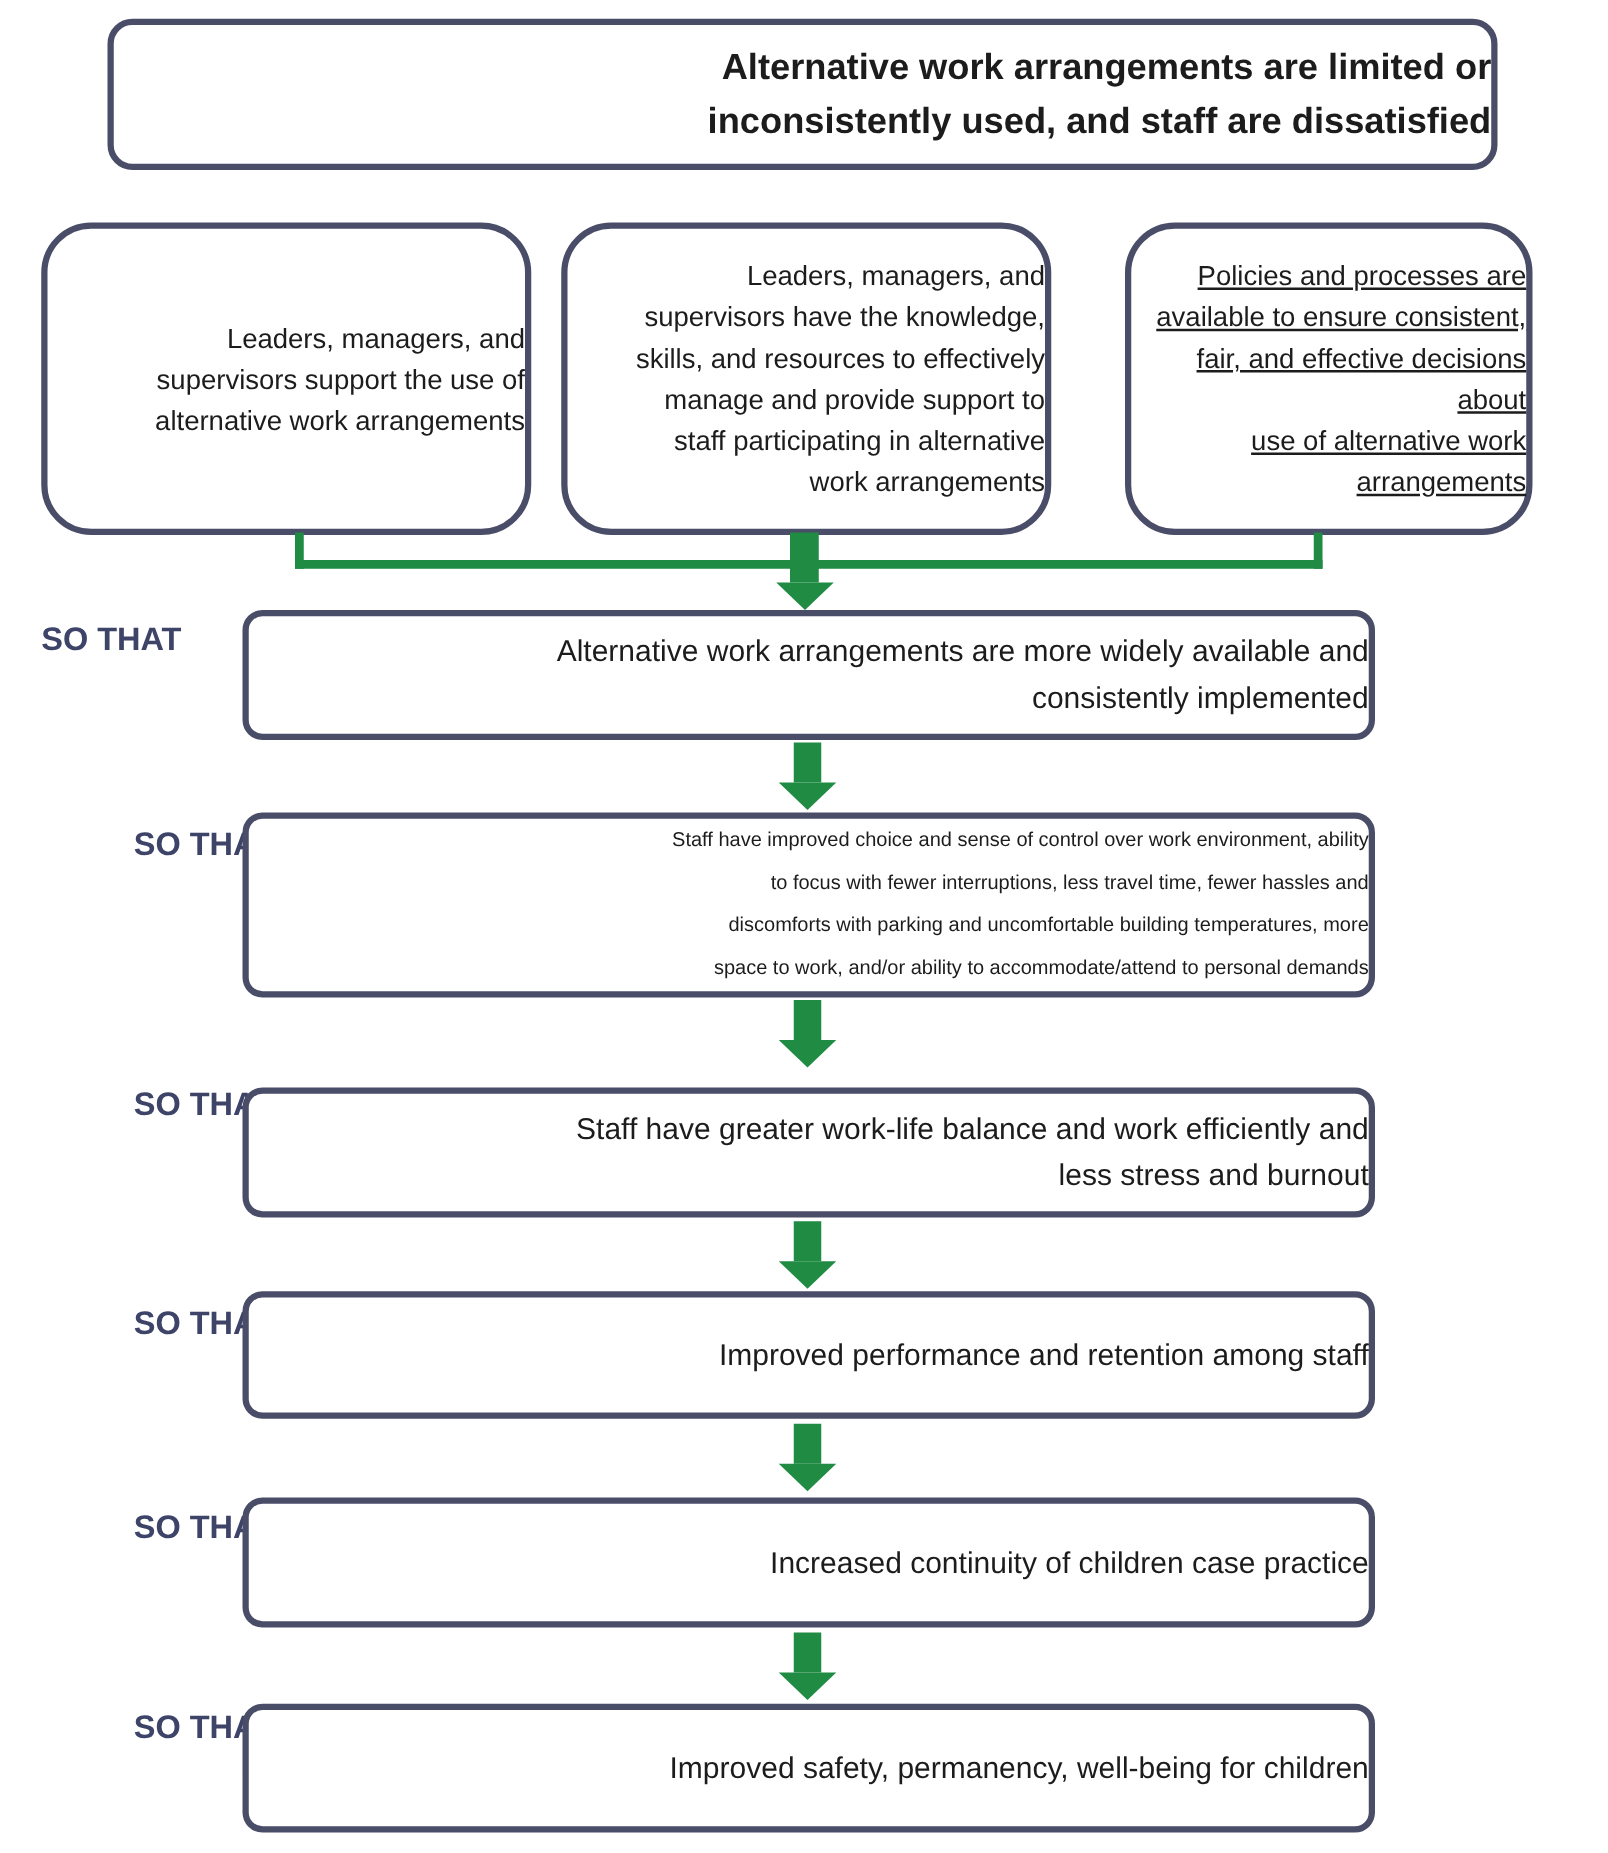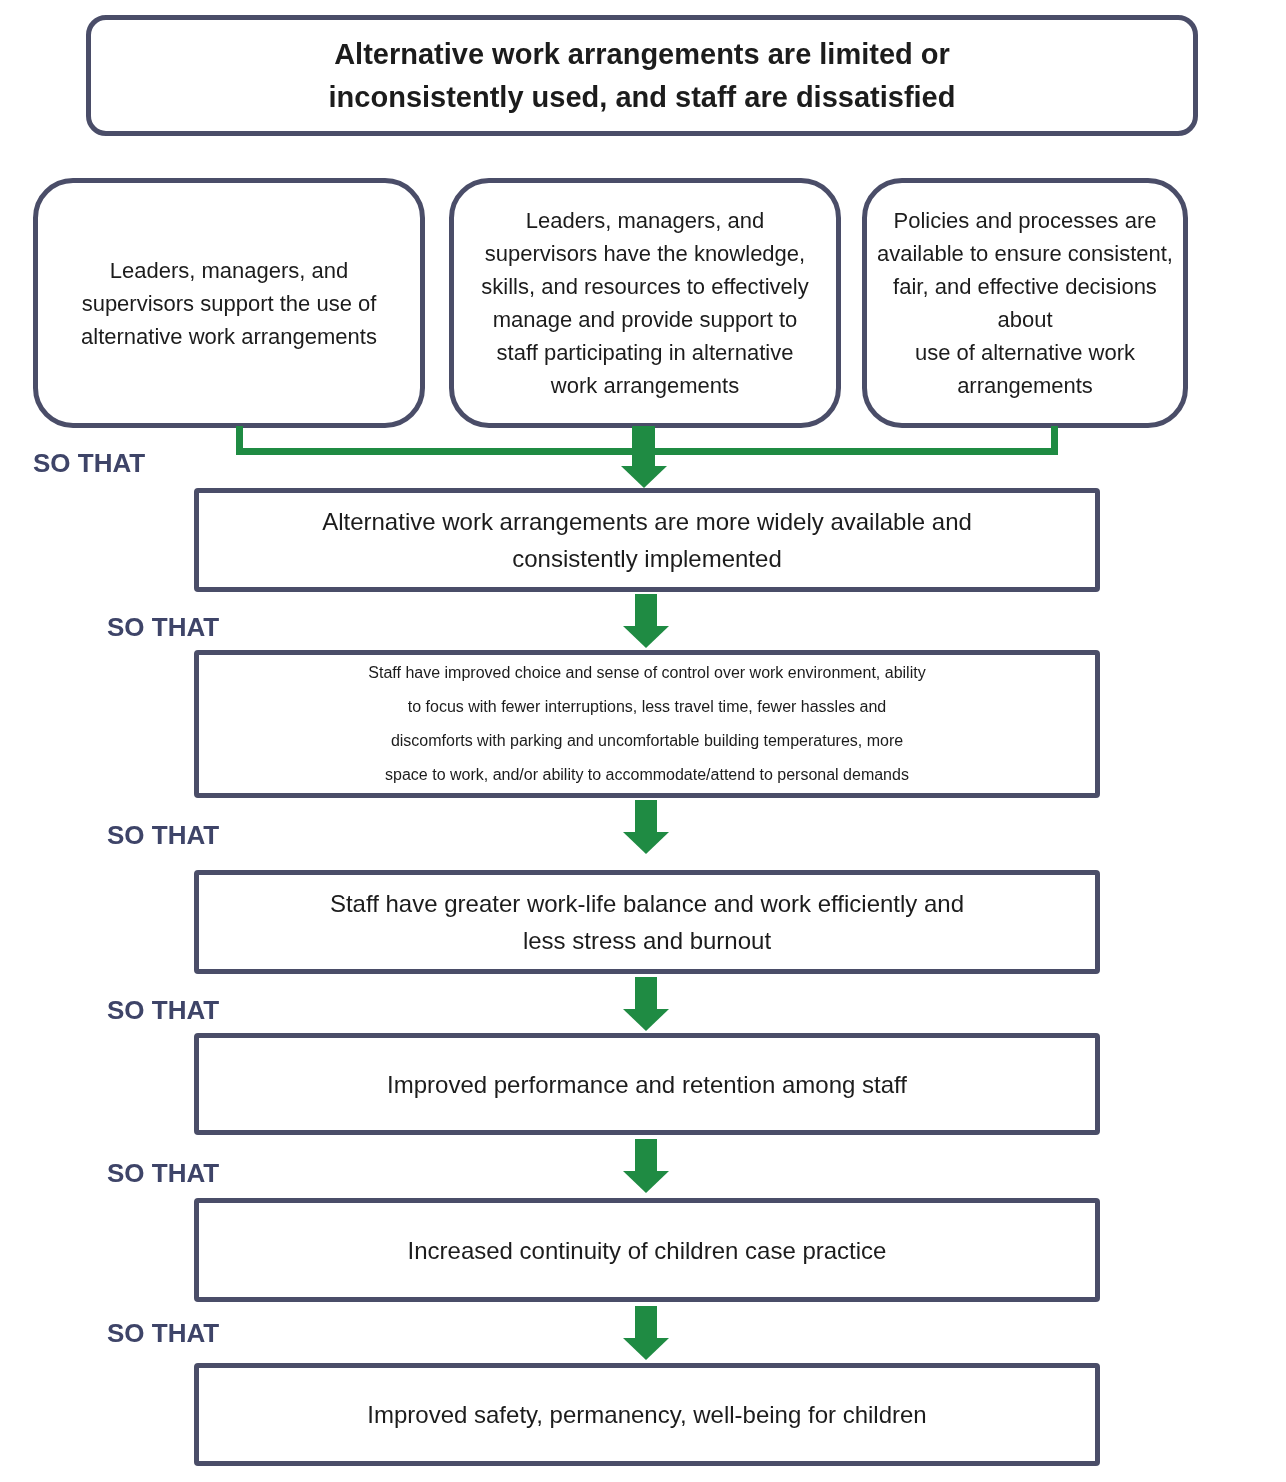"Alternative work arrangements are" .btext { text-align: none -> right }
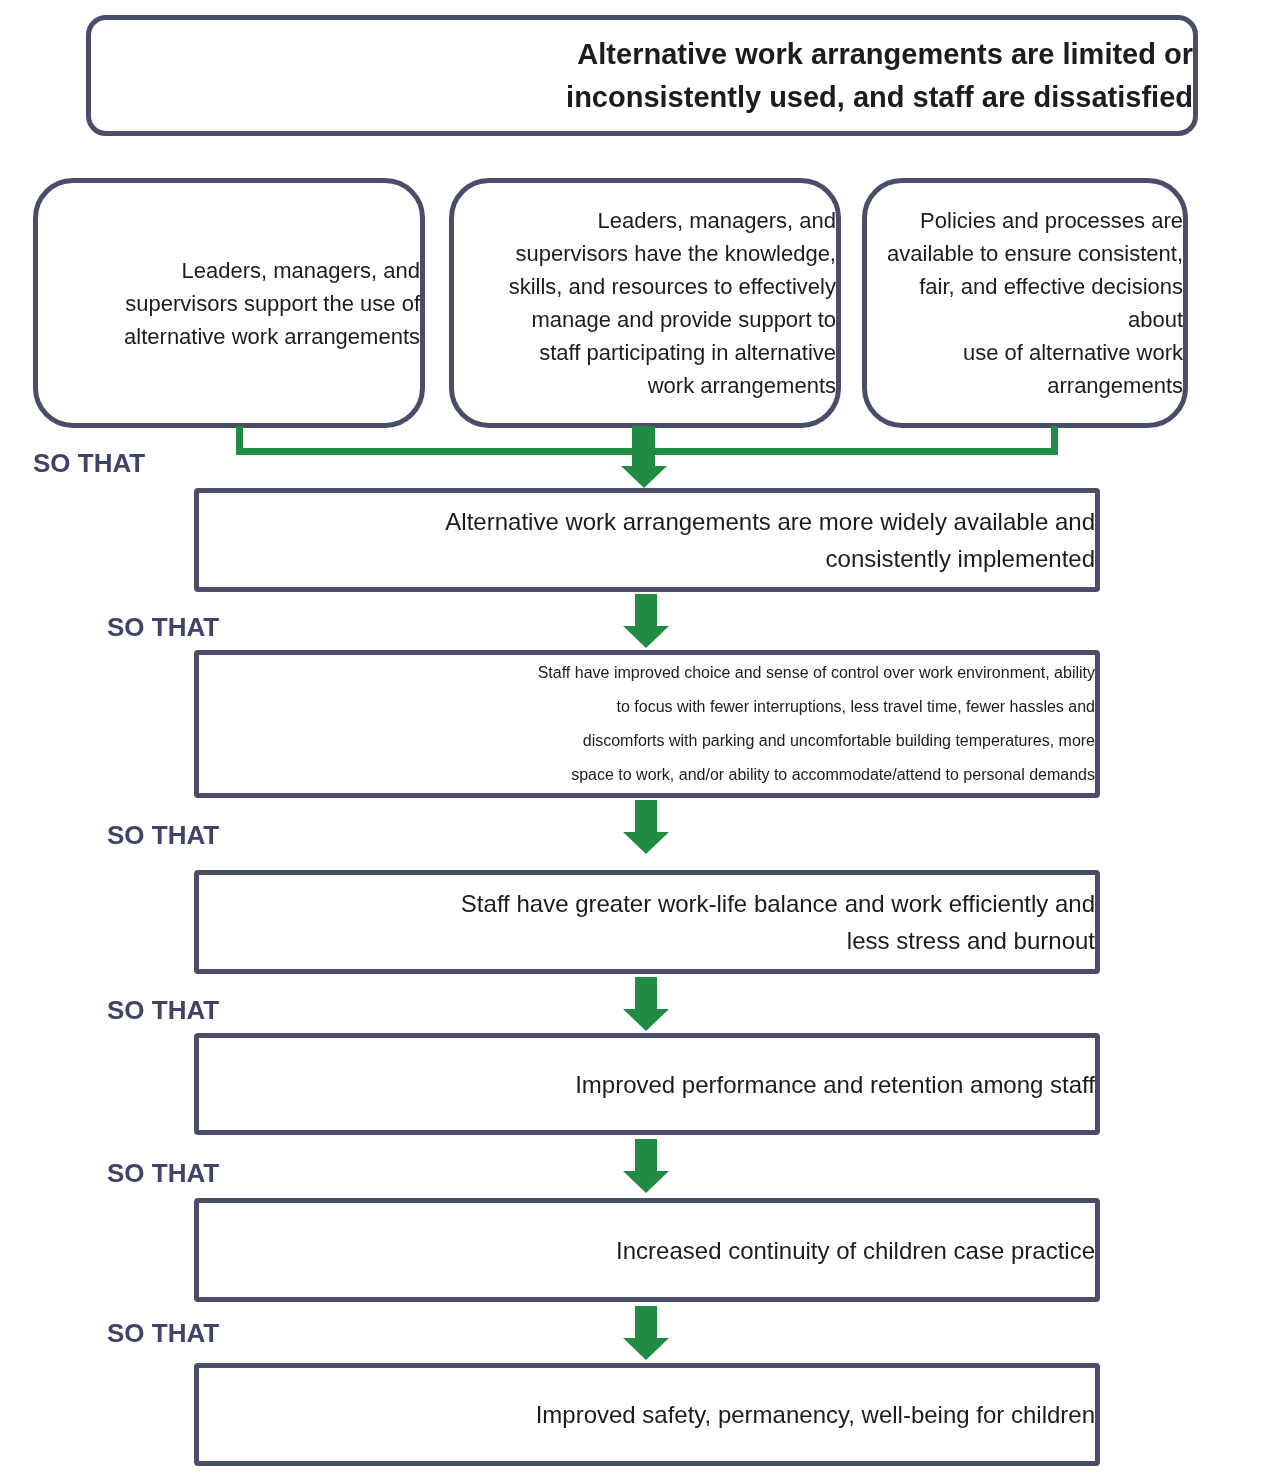"Policies and processes are" #factor-2 { left: 862px -> 900px; text-decoration: none -> underline }
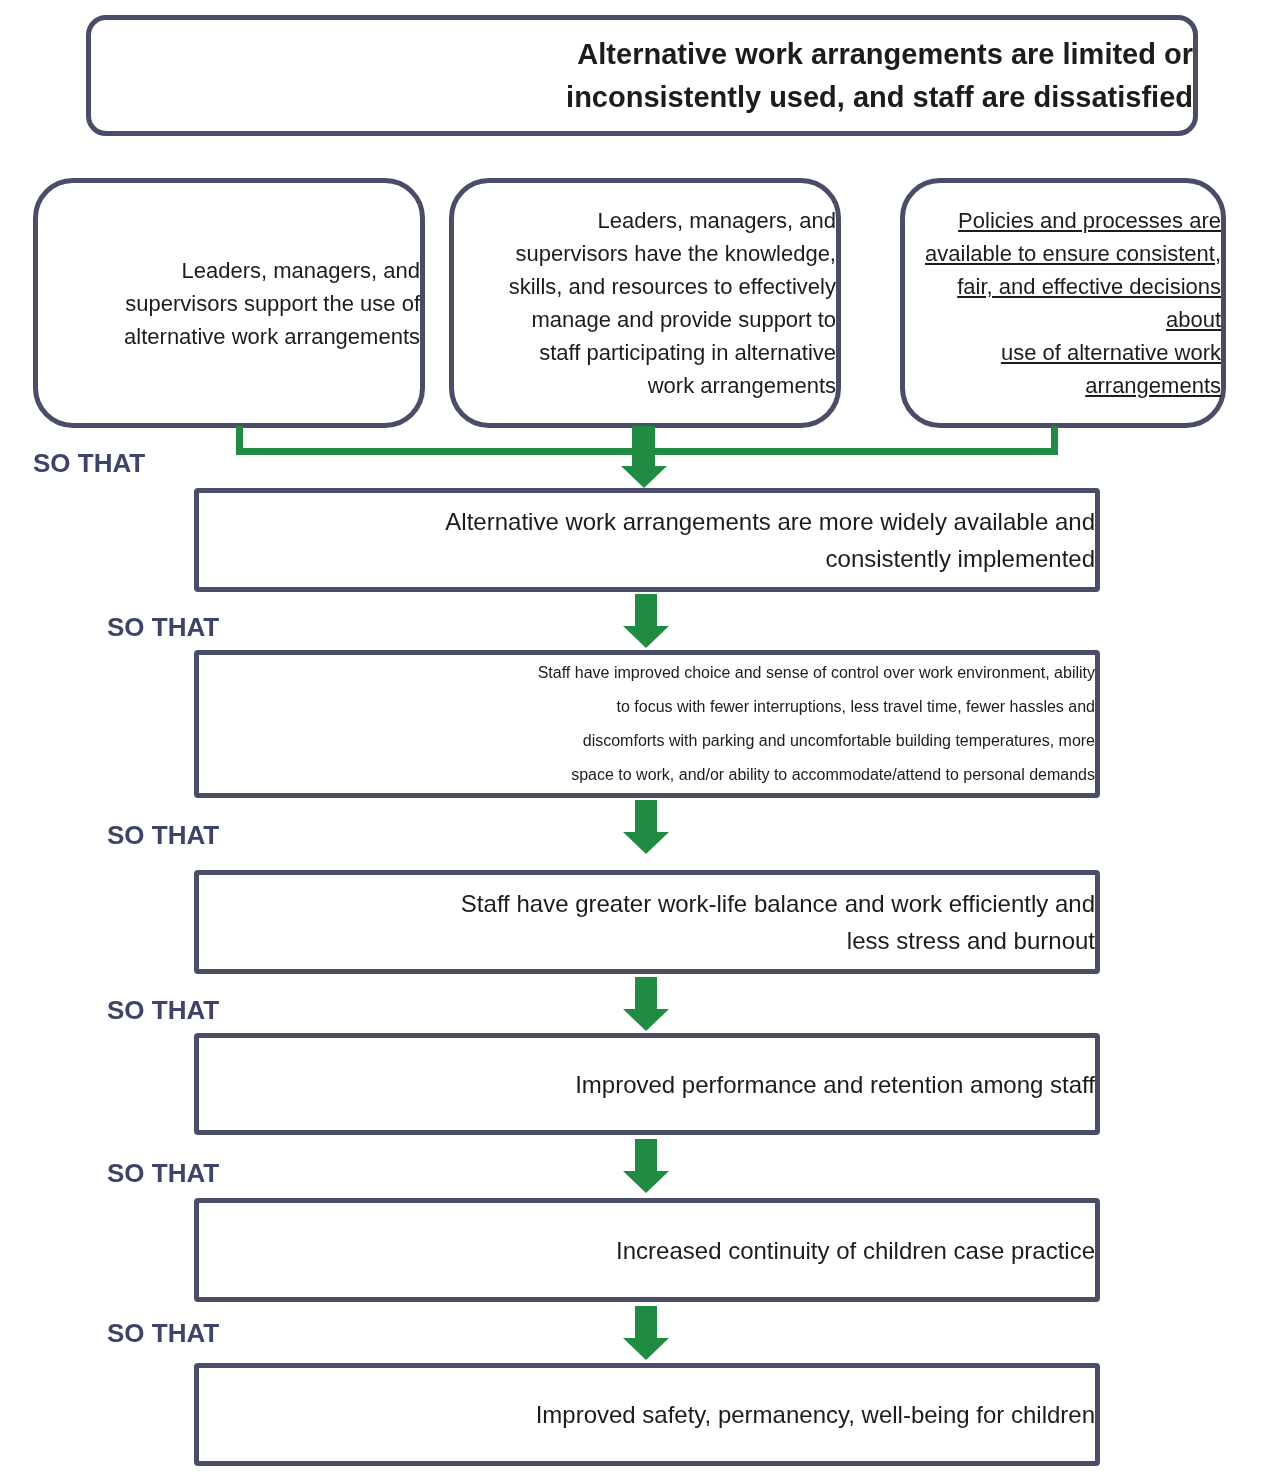"SO THAT" .so { margin-top: none -> 48px }
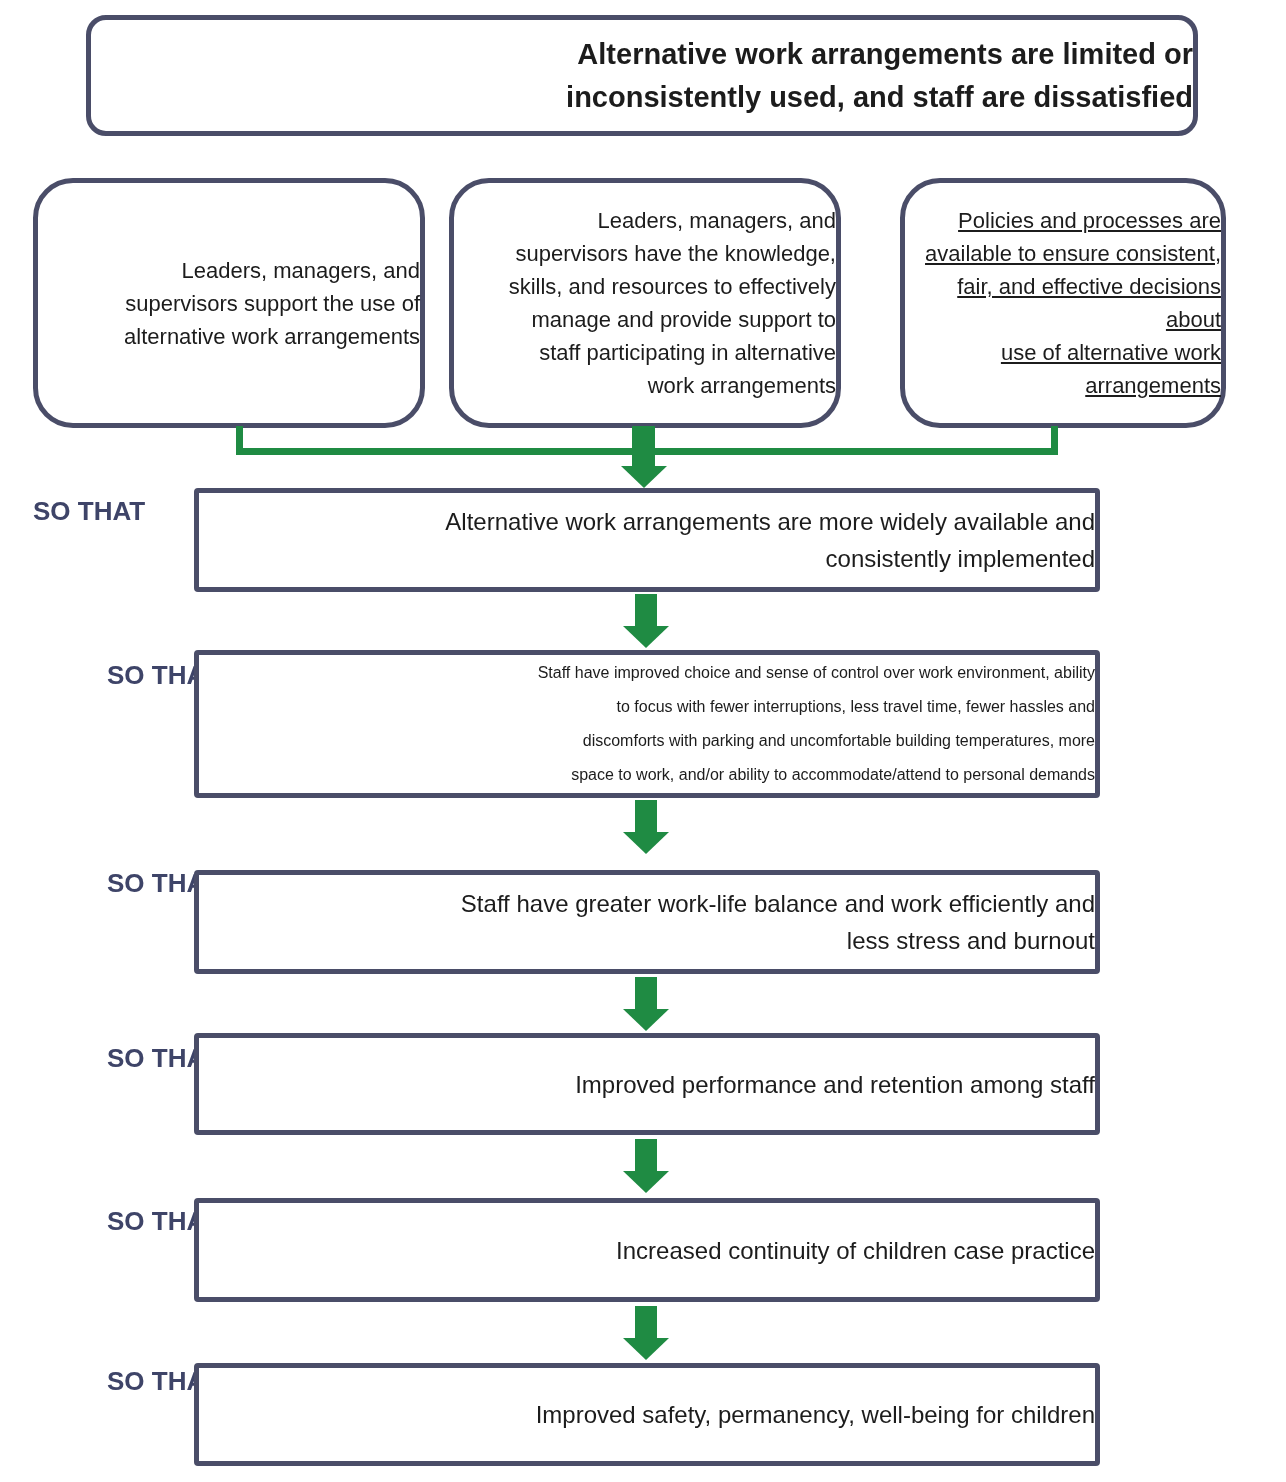"Alternative work arrangements are more" .box { border-radius: 4px -> 16px }
